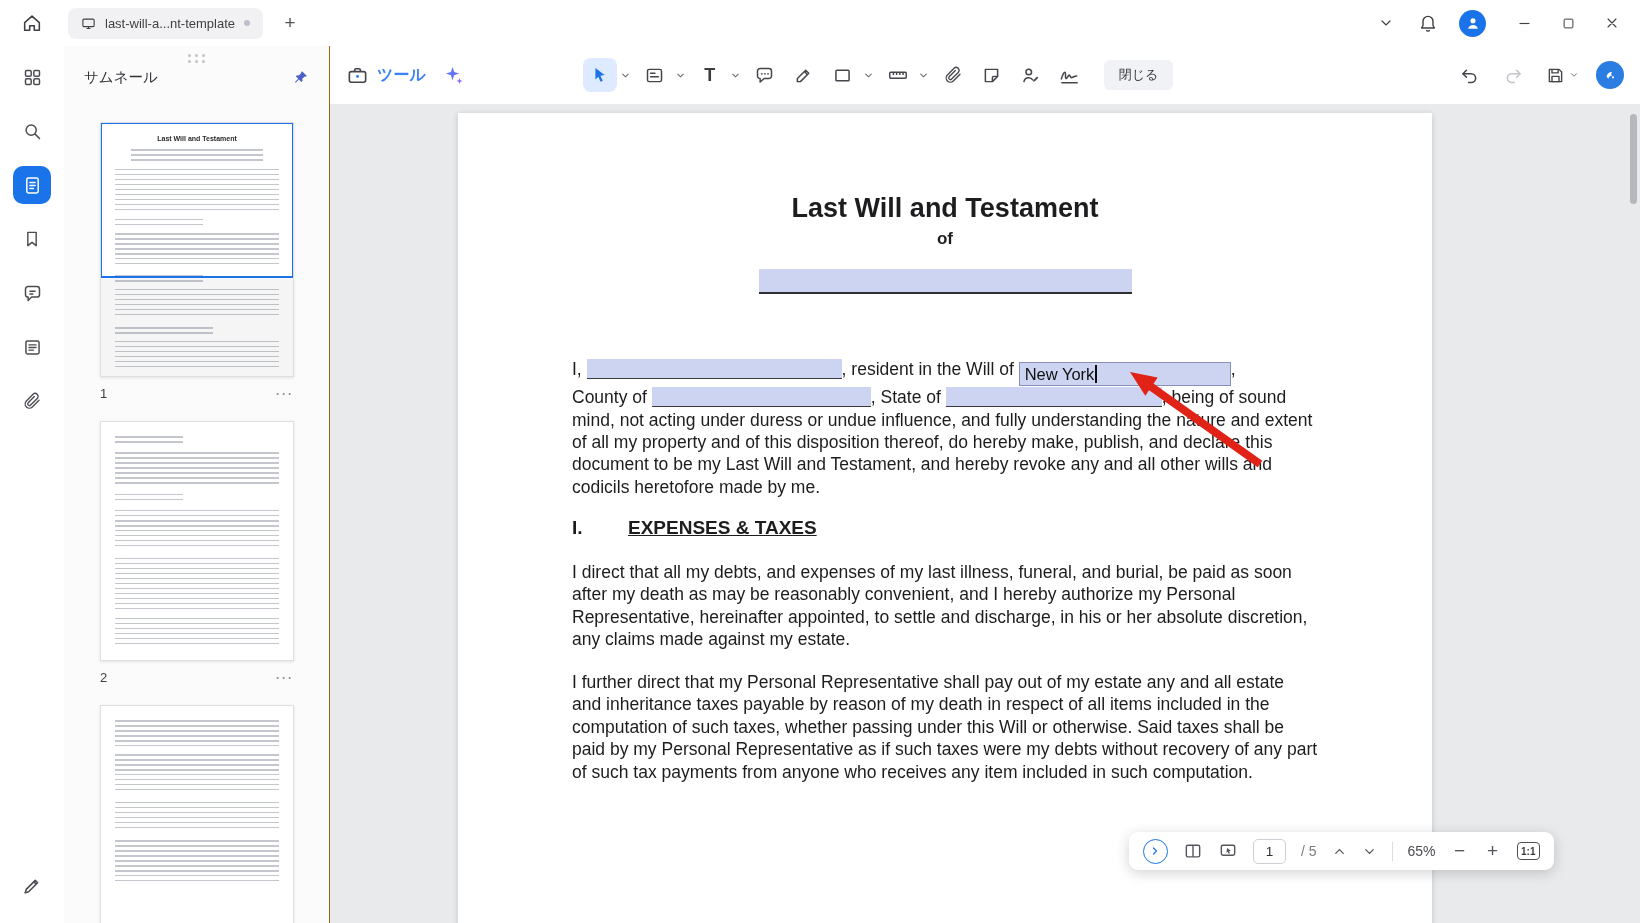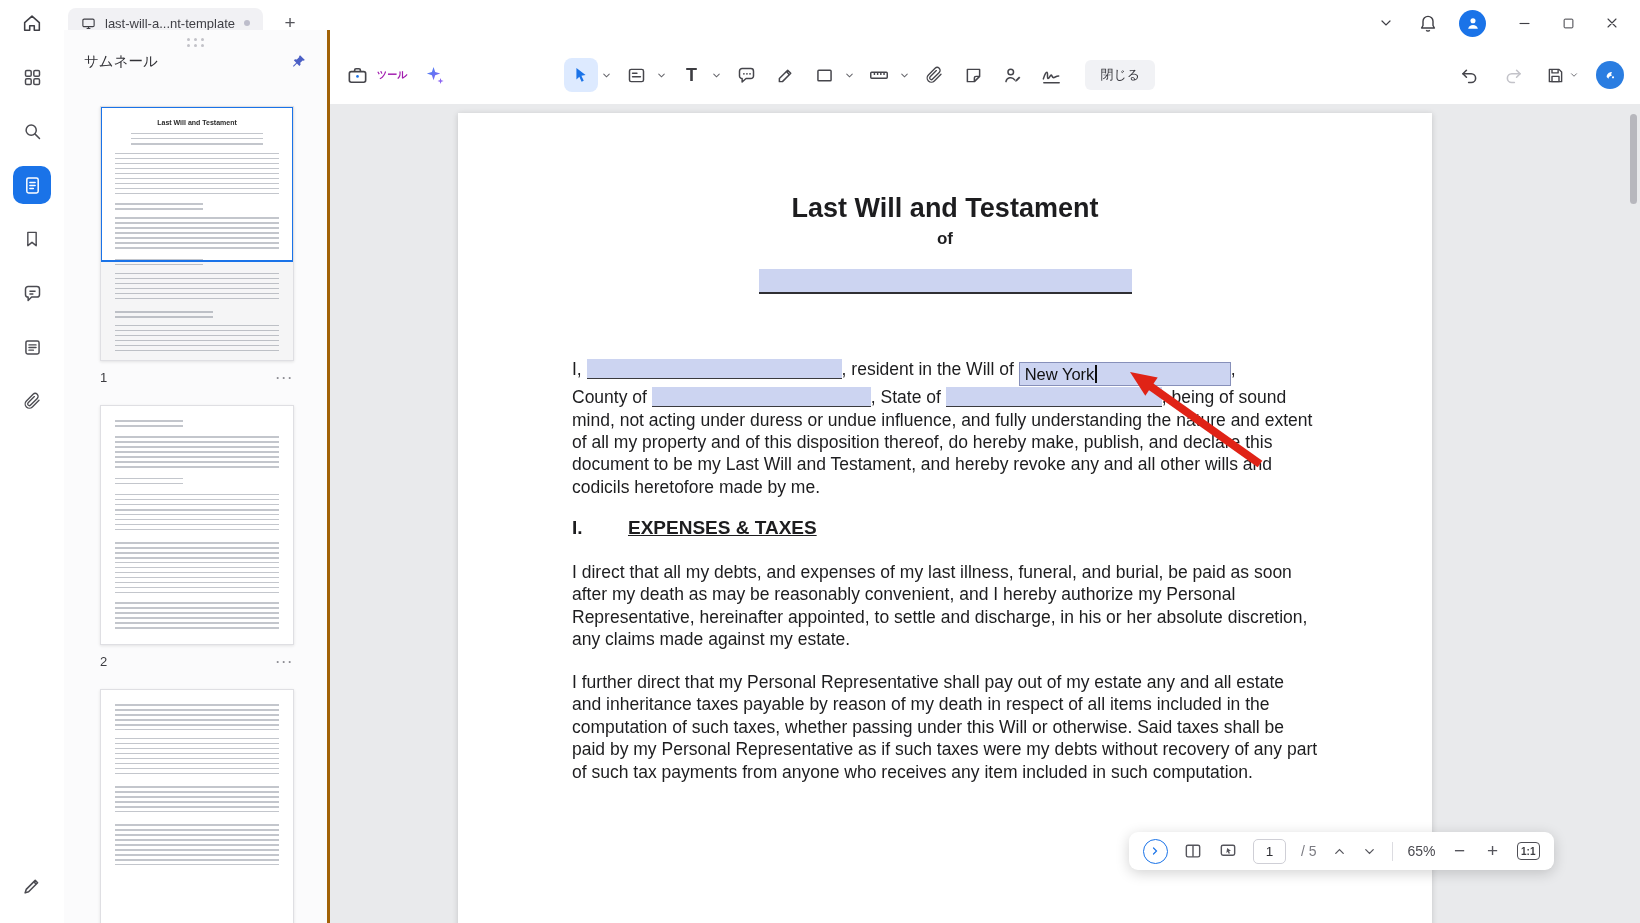"サムネール" .thumbs { border-right: 3px solid #a16207 -> 1px solid #a16207; top: 30px -> 46px }
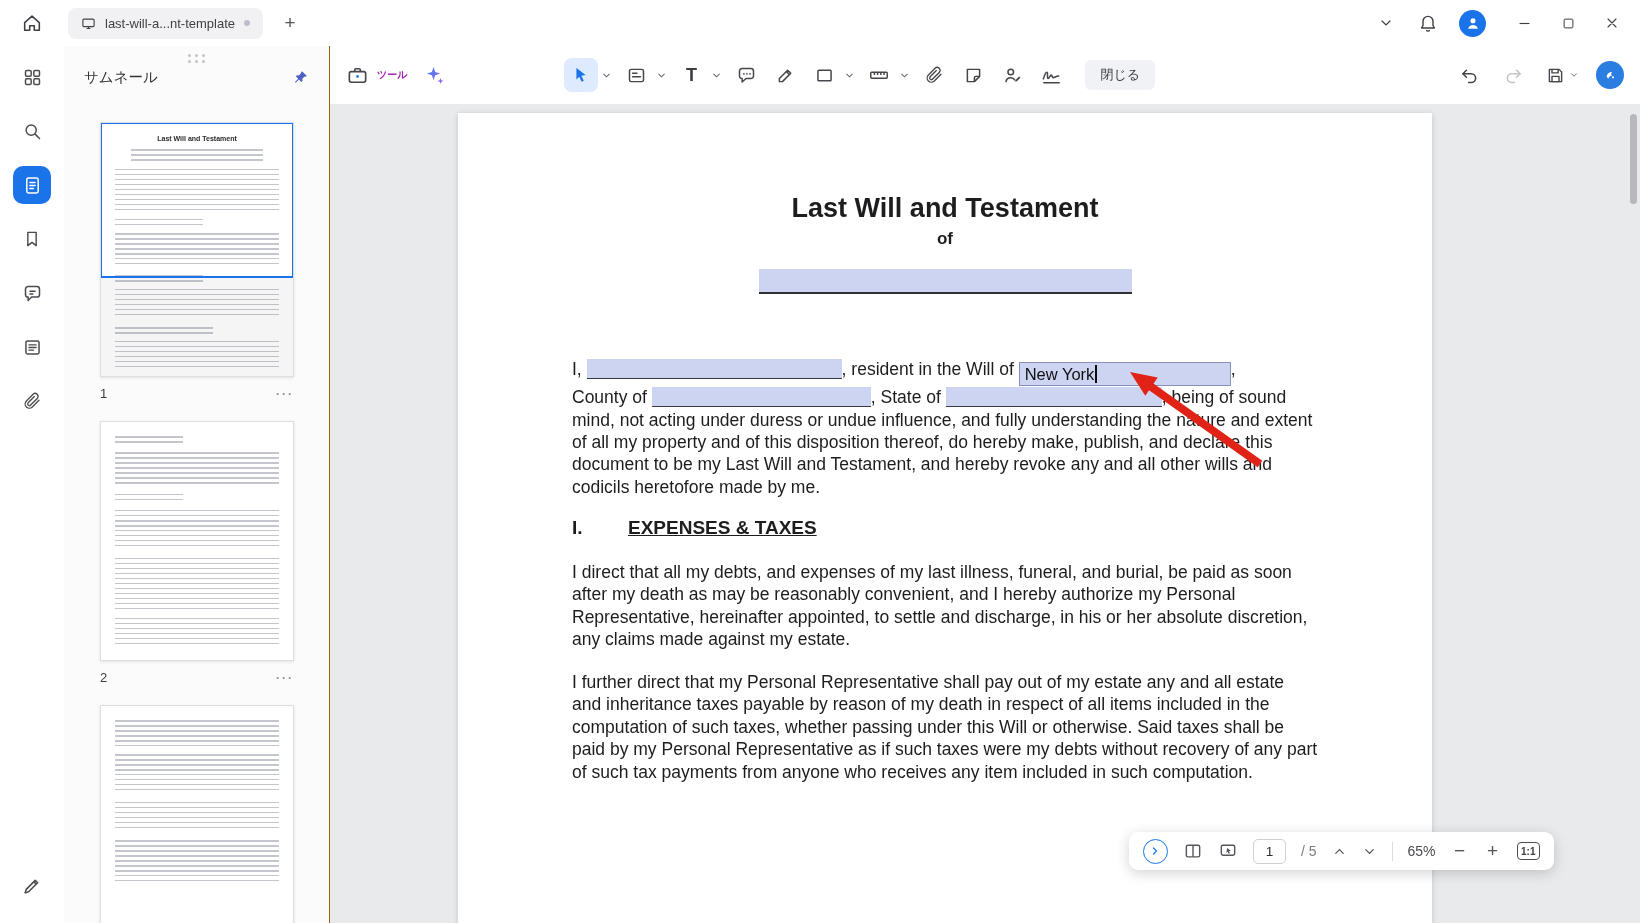"ツール" .tools-label { color: #a21caf -> #3b82f6; font-size: 10px -> 16px }
